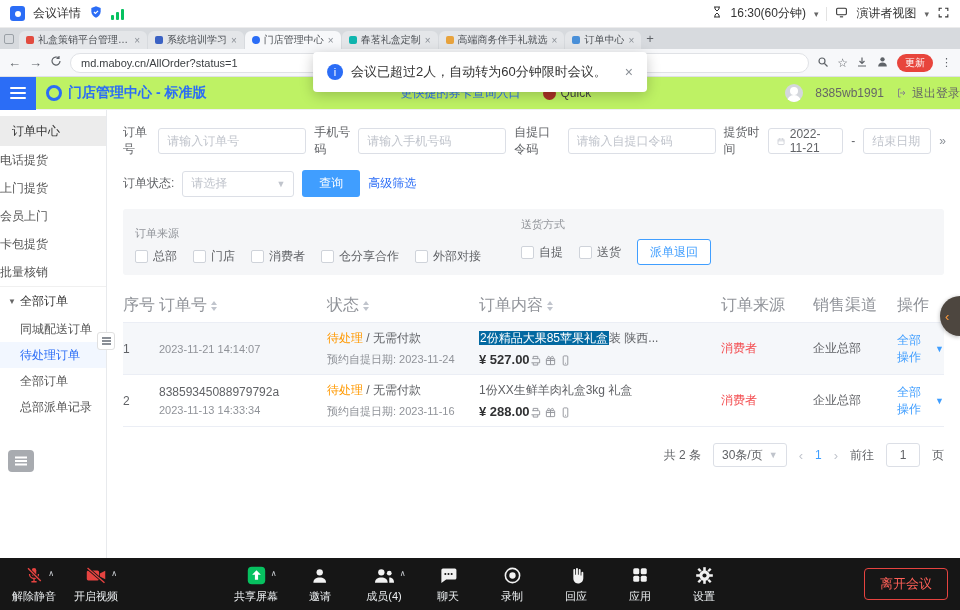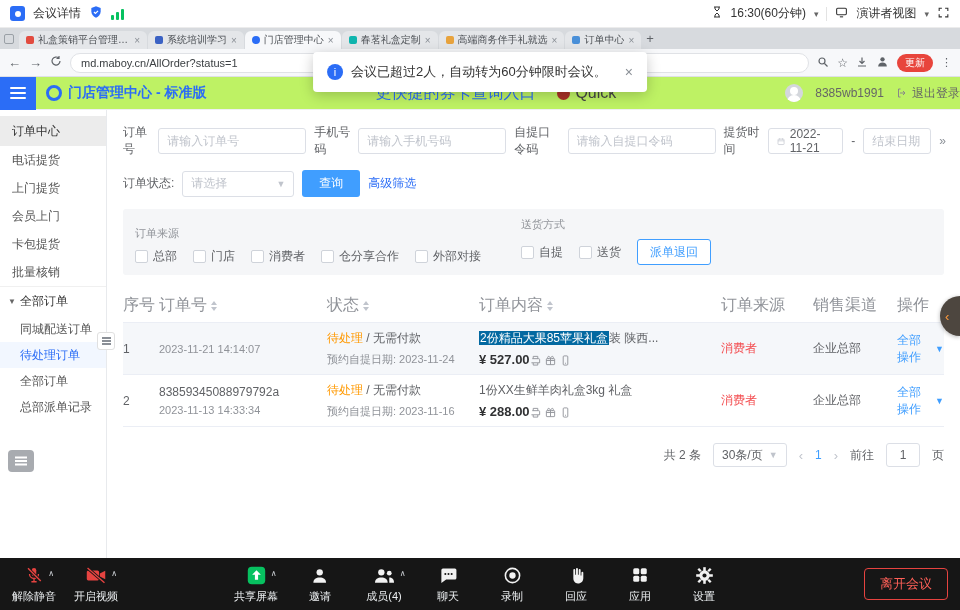"更快捷的券卡查询入口" .h-mid { font-size: 16px -> 12px }
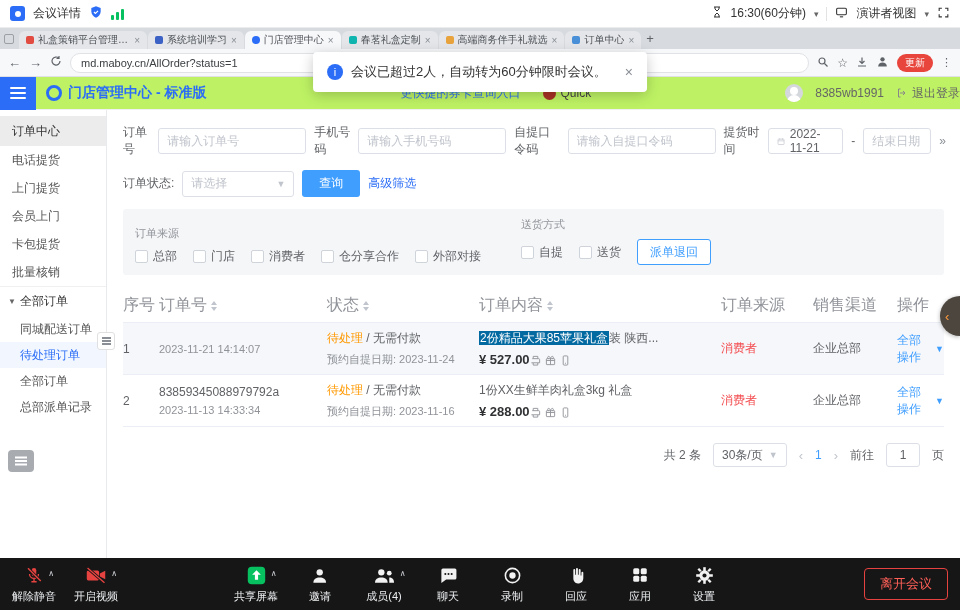"电话提货" .sb-item { padding-left: 12px -> none }
